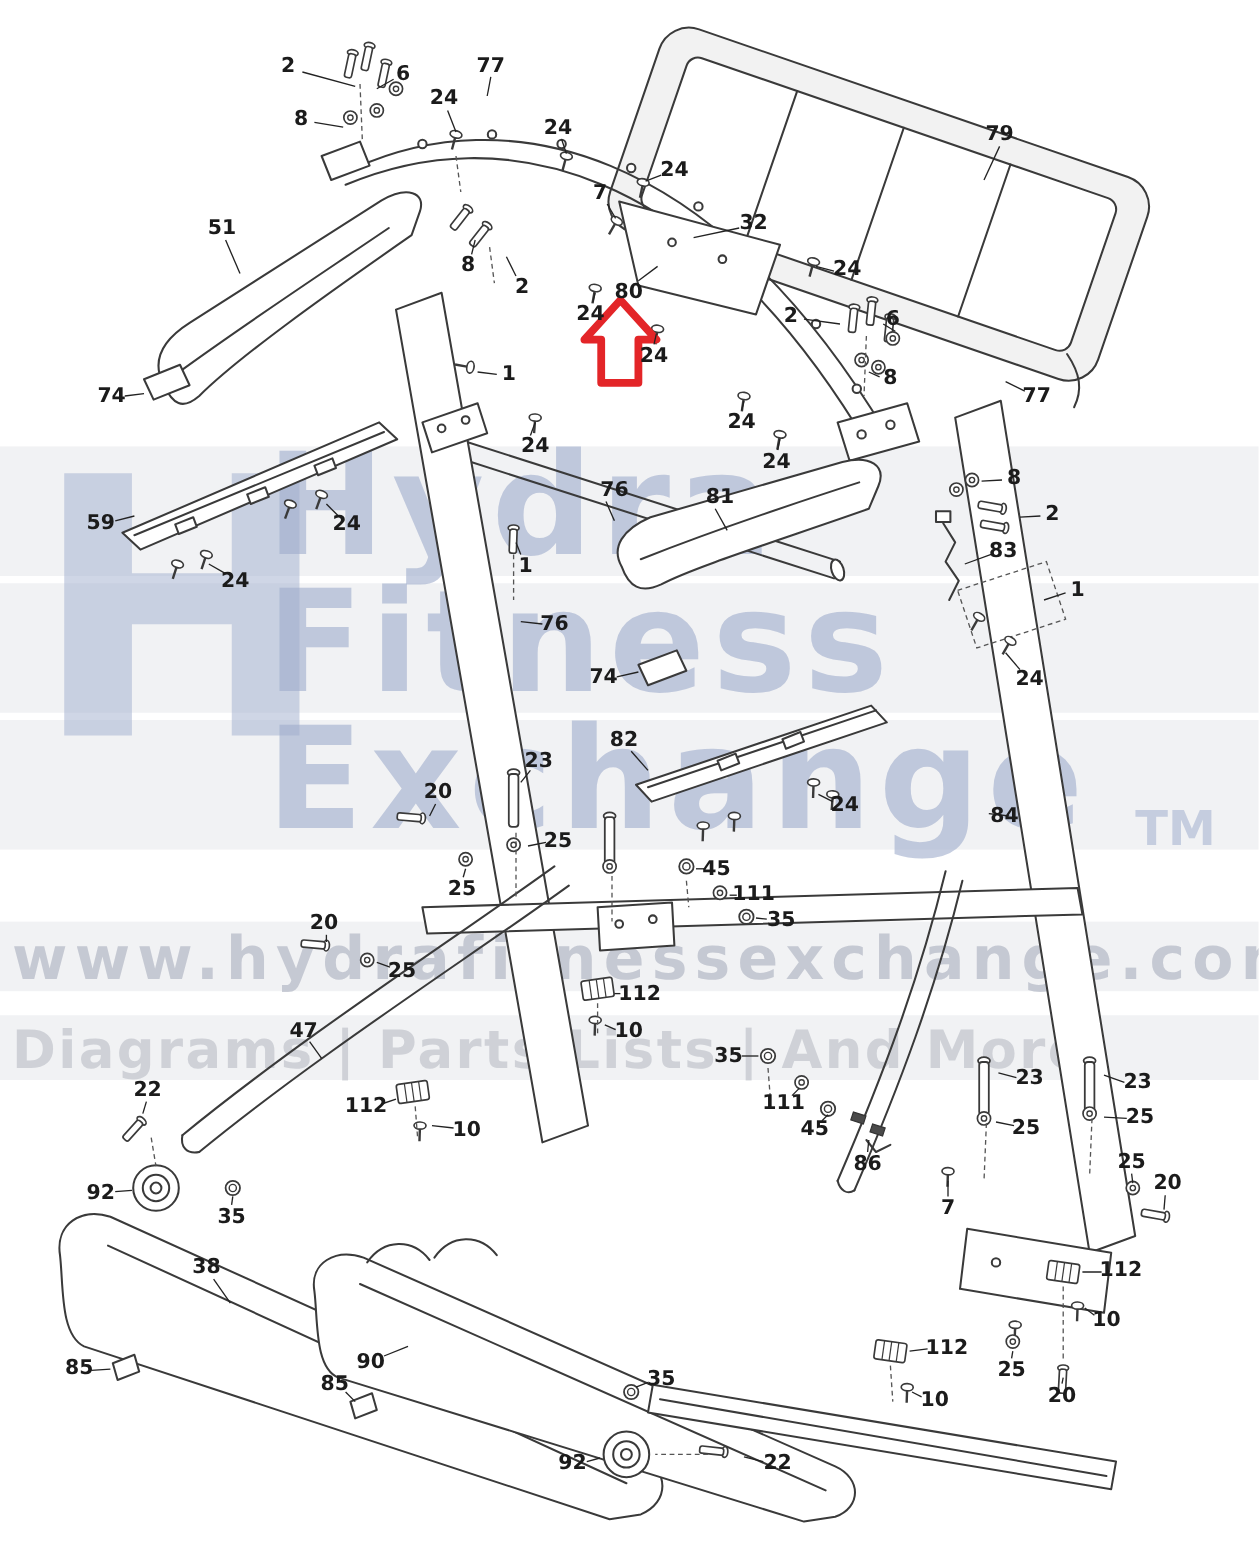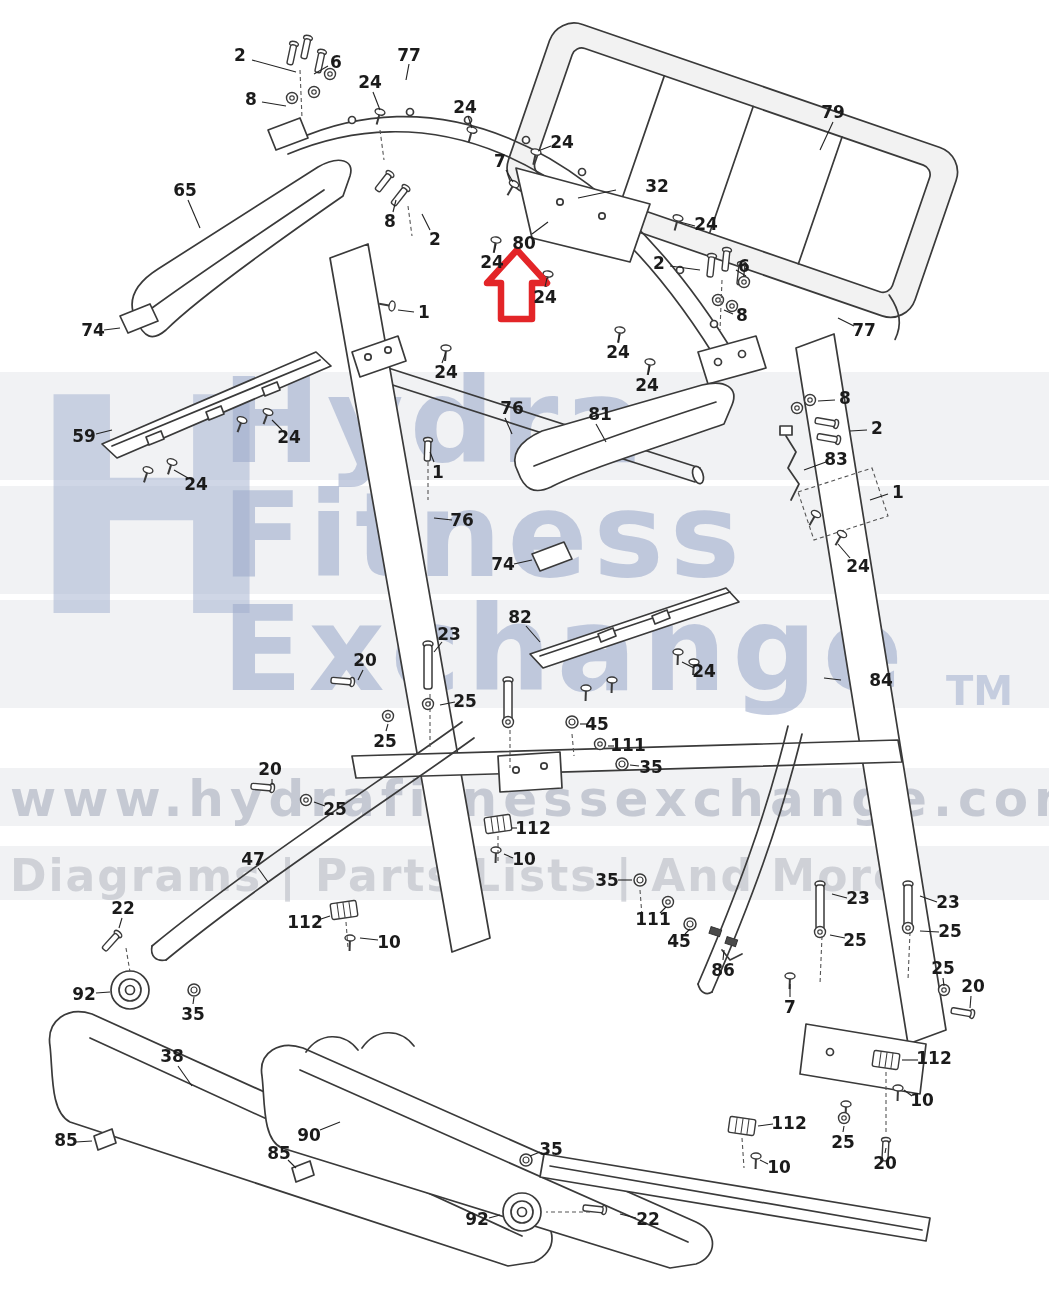"65" span.part-label { text: 65 -> 51 }
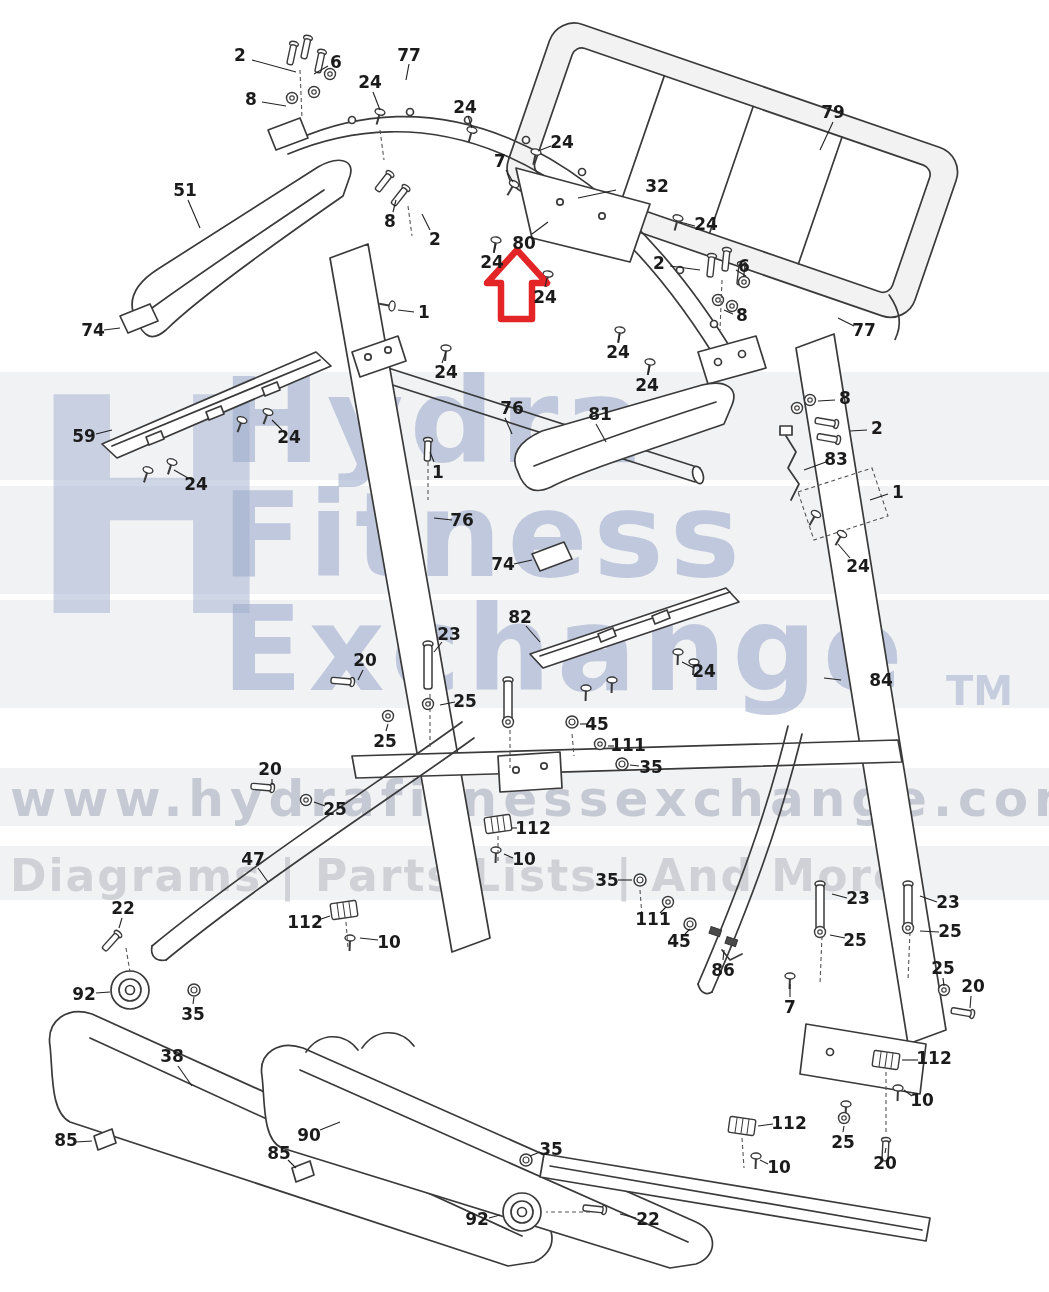"32" span.part-label { margin-left: 29px -> none }
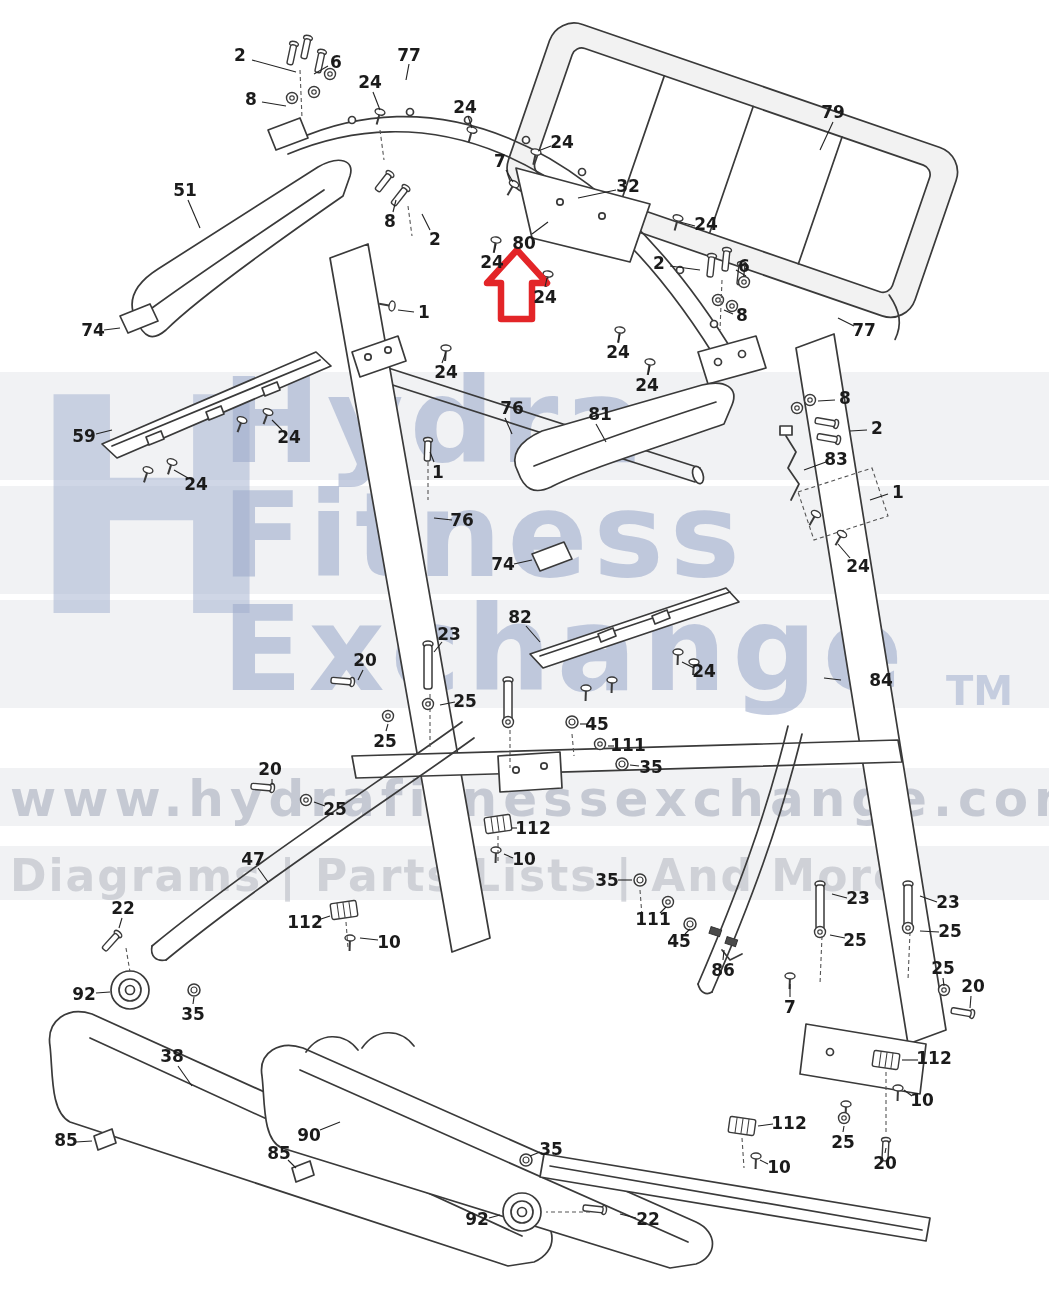"84" span.part-label { left: 881px -> 837px }
